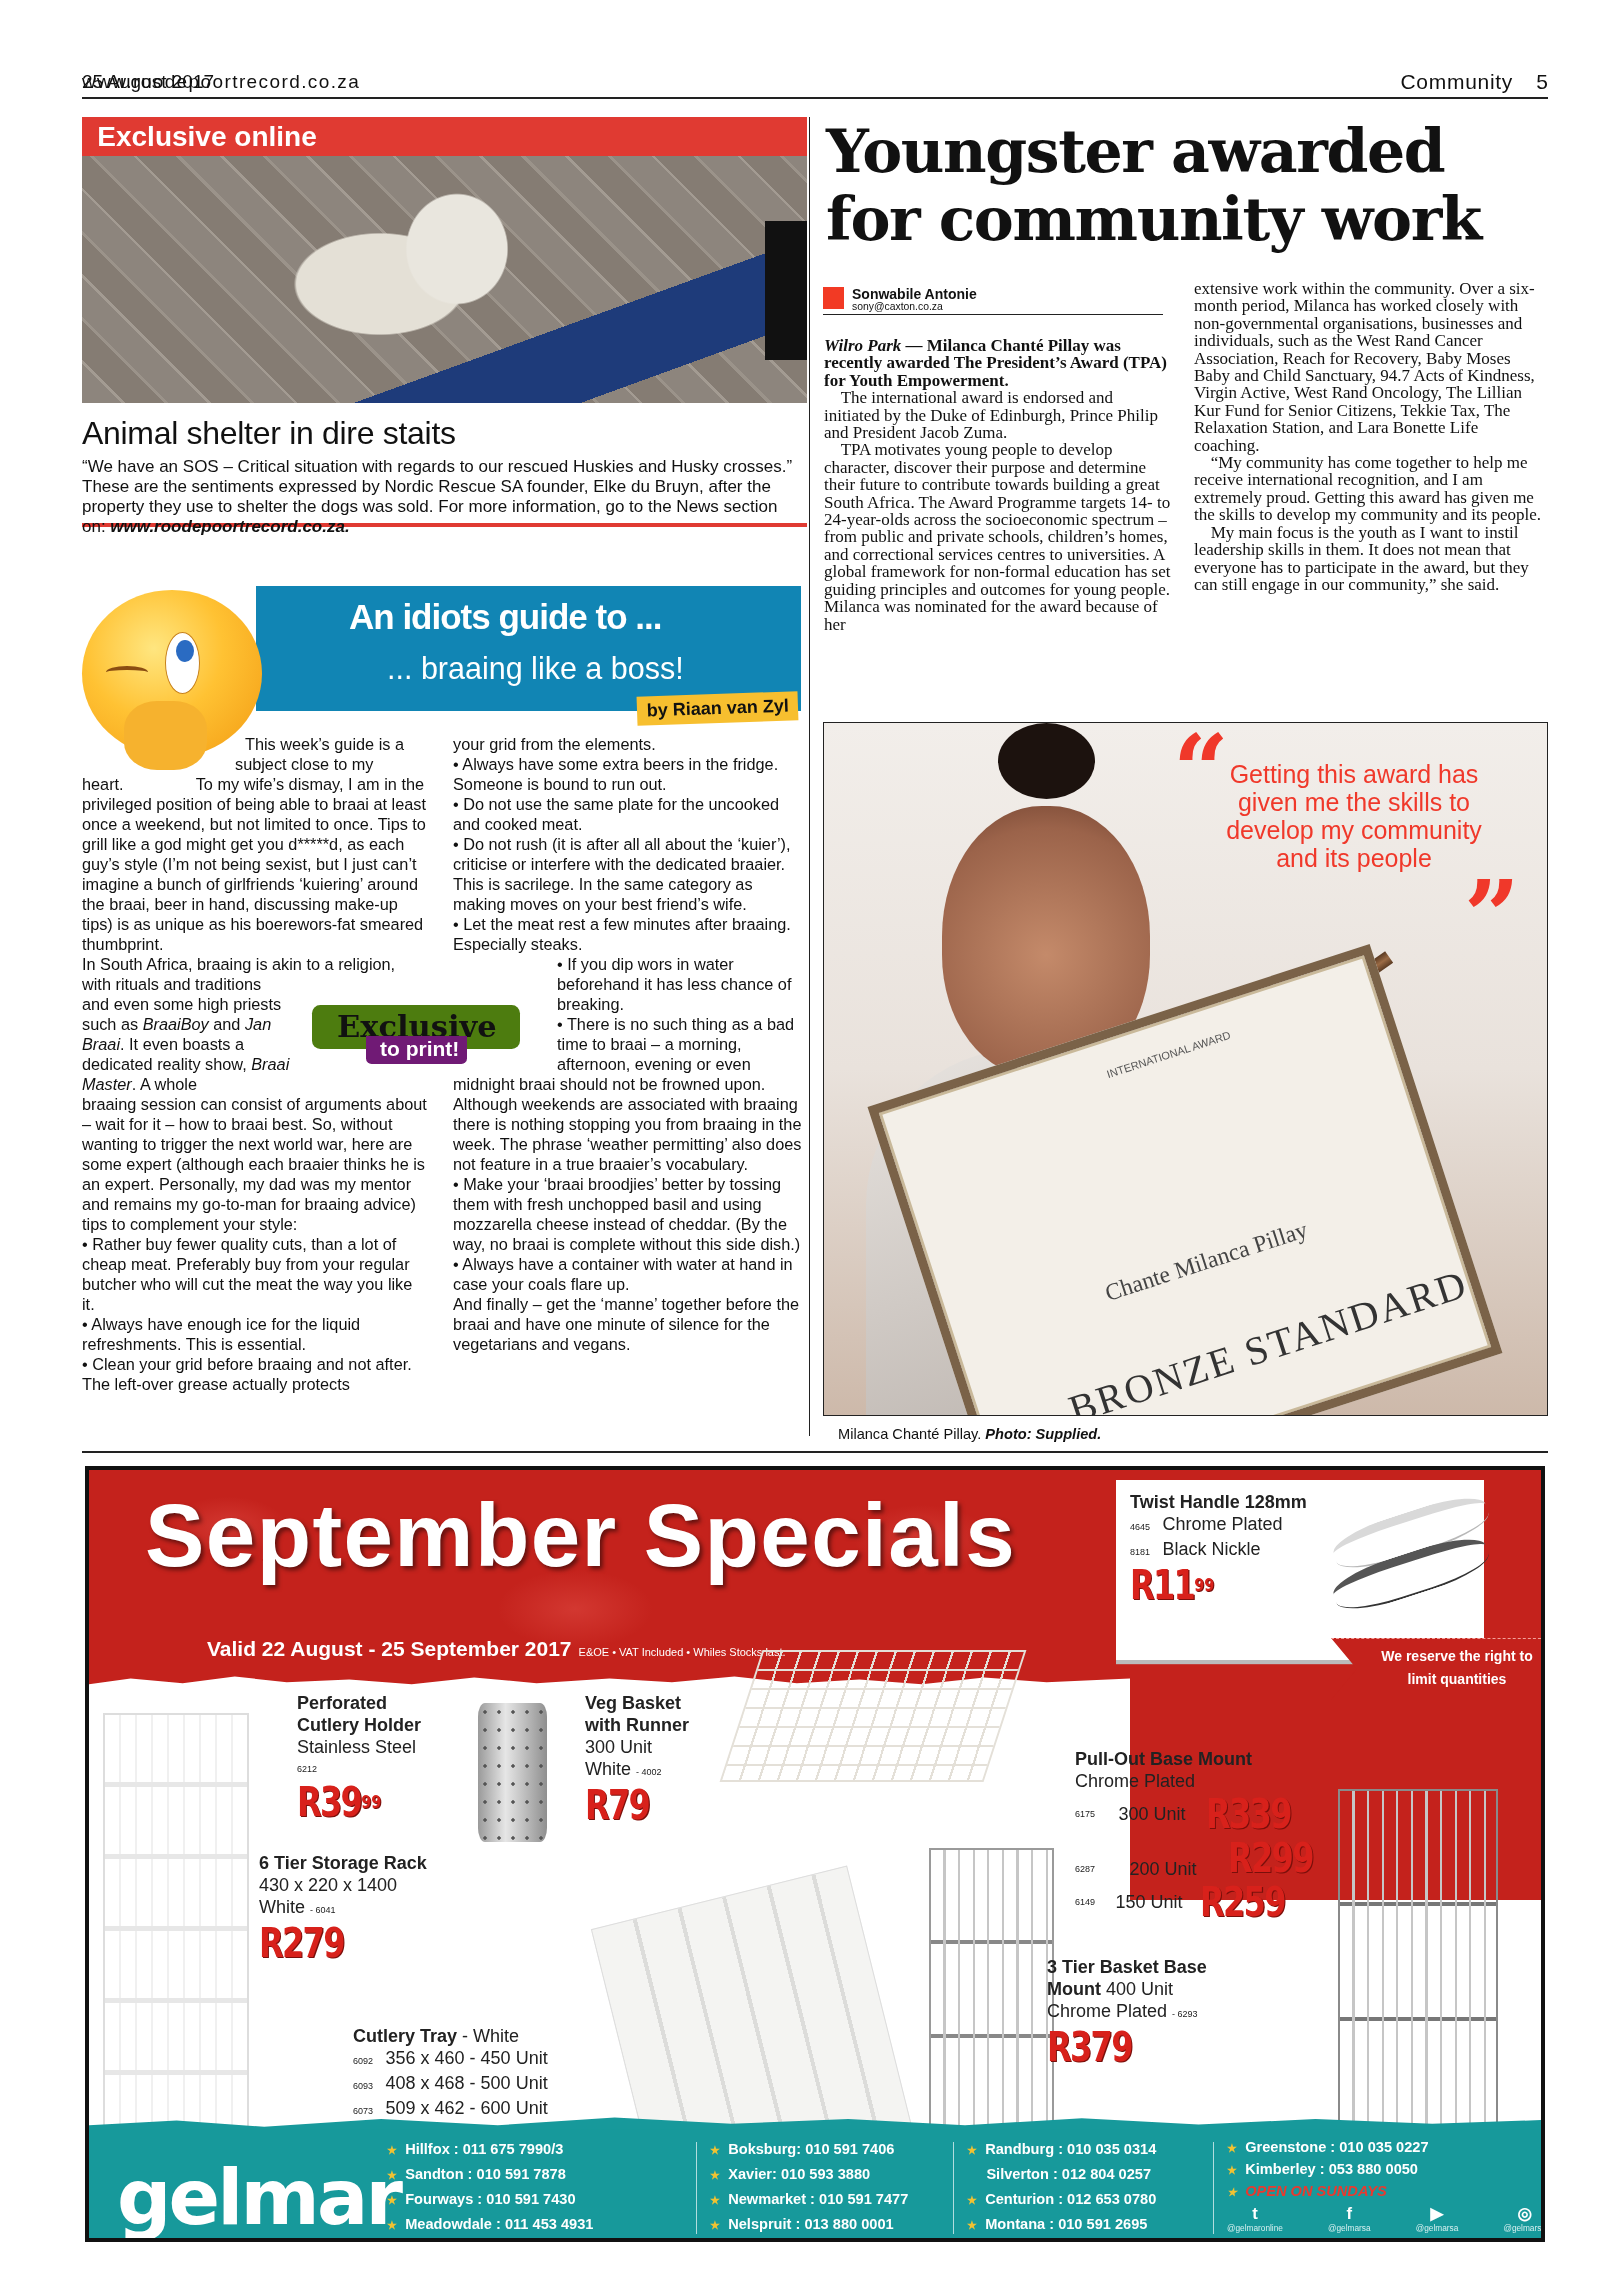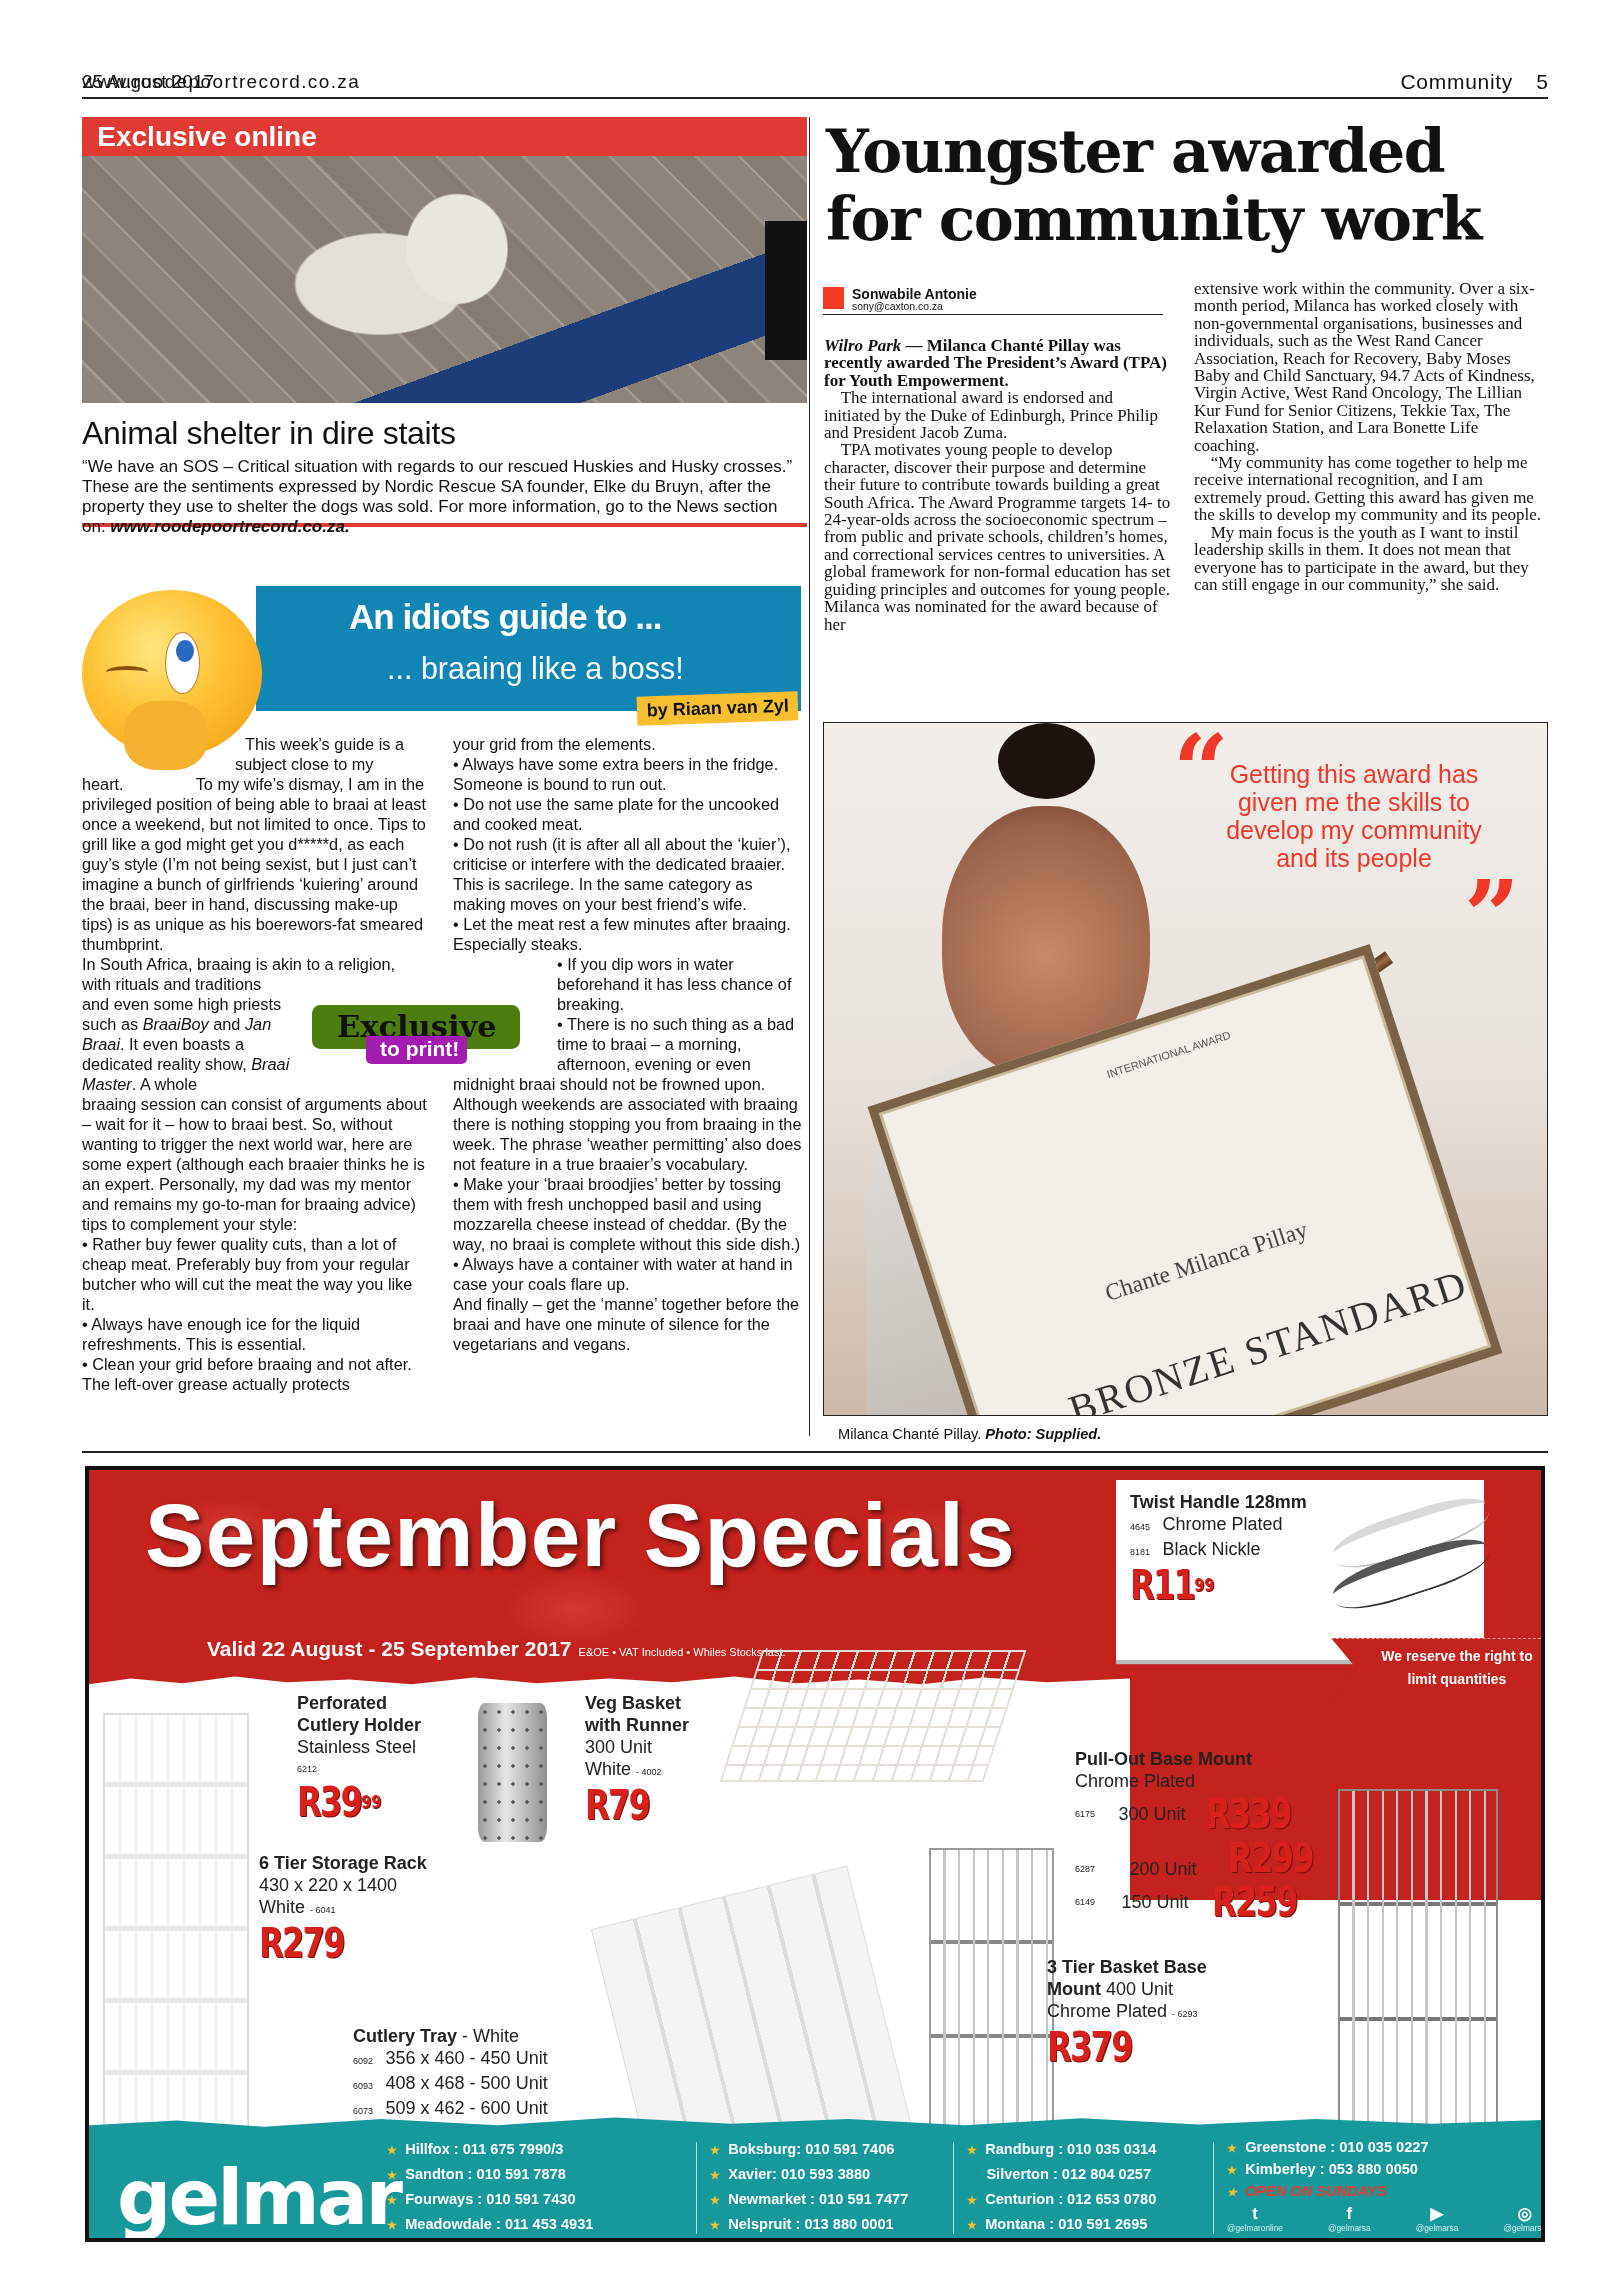"to print!" .ep-black { background: #a21caf -> #701a75 }
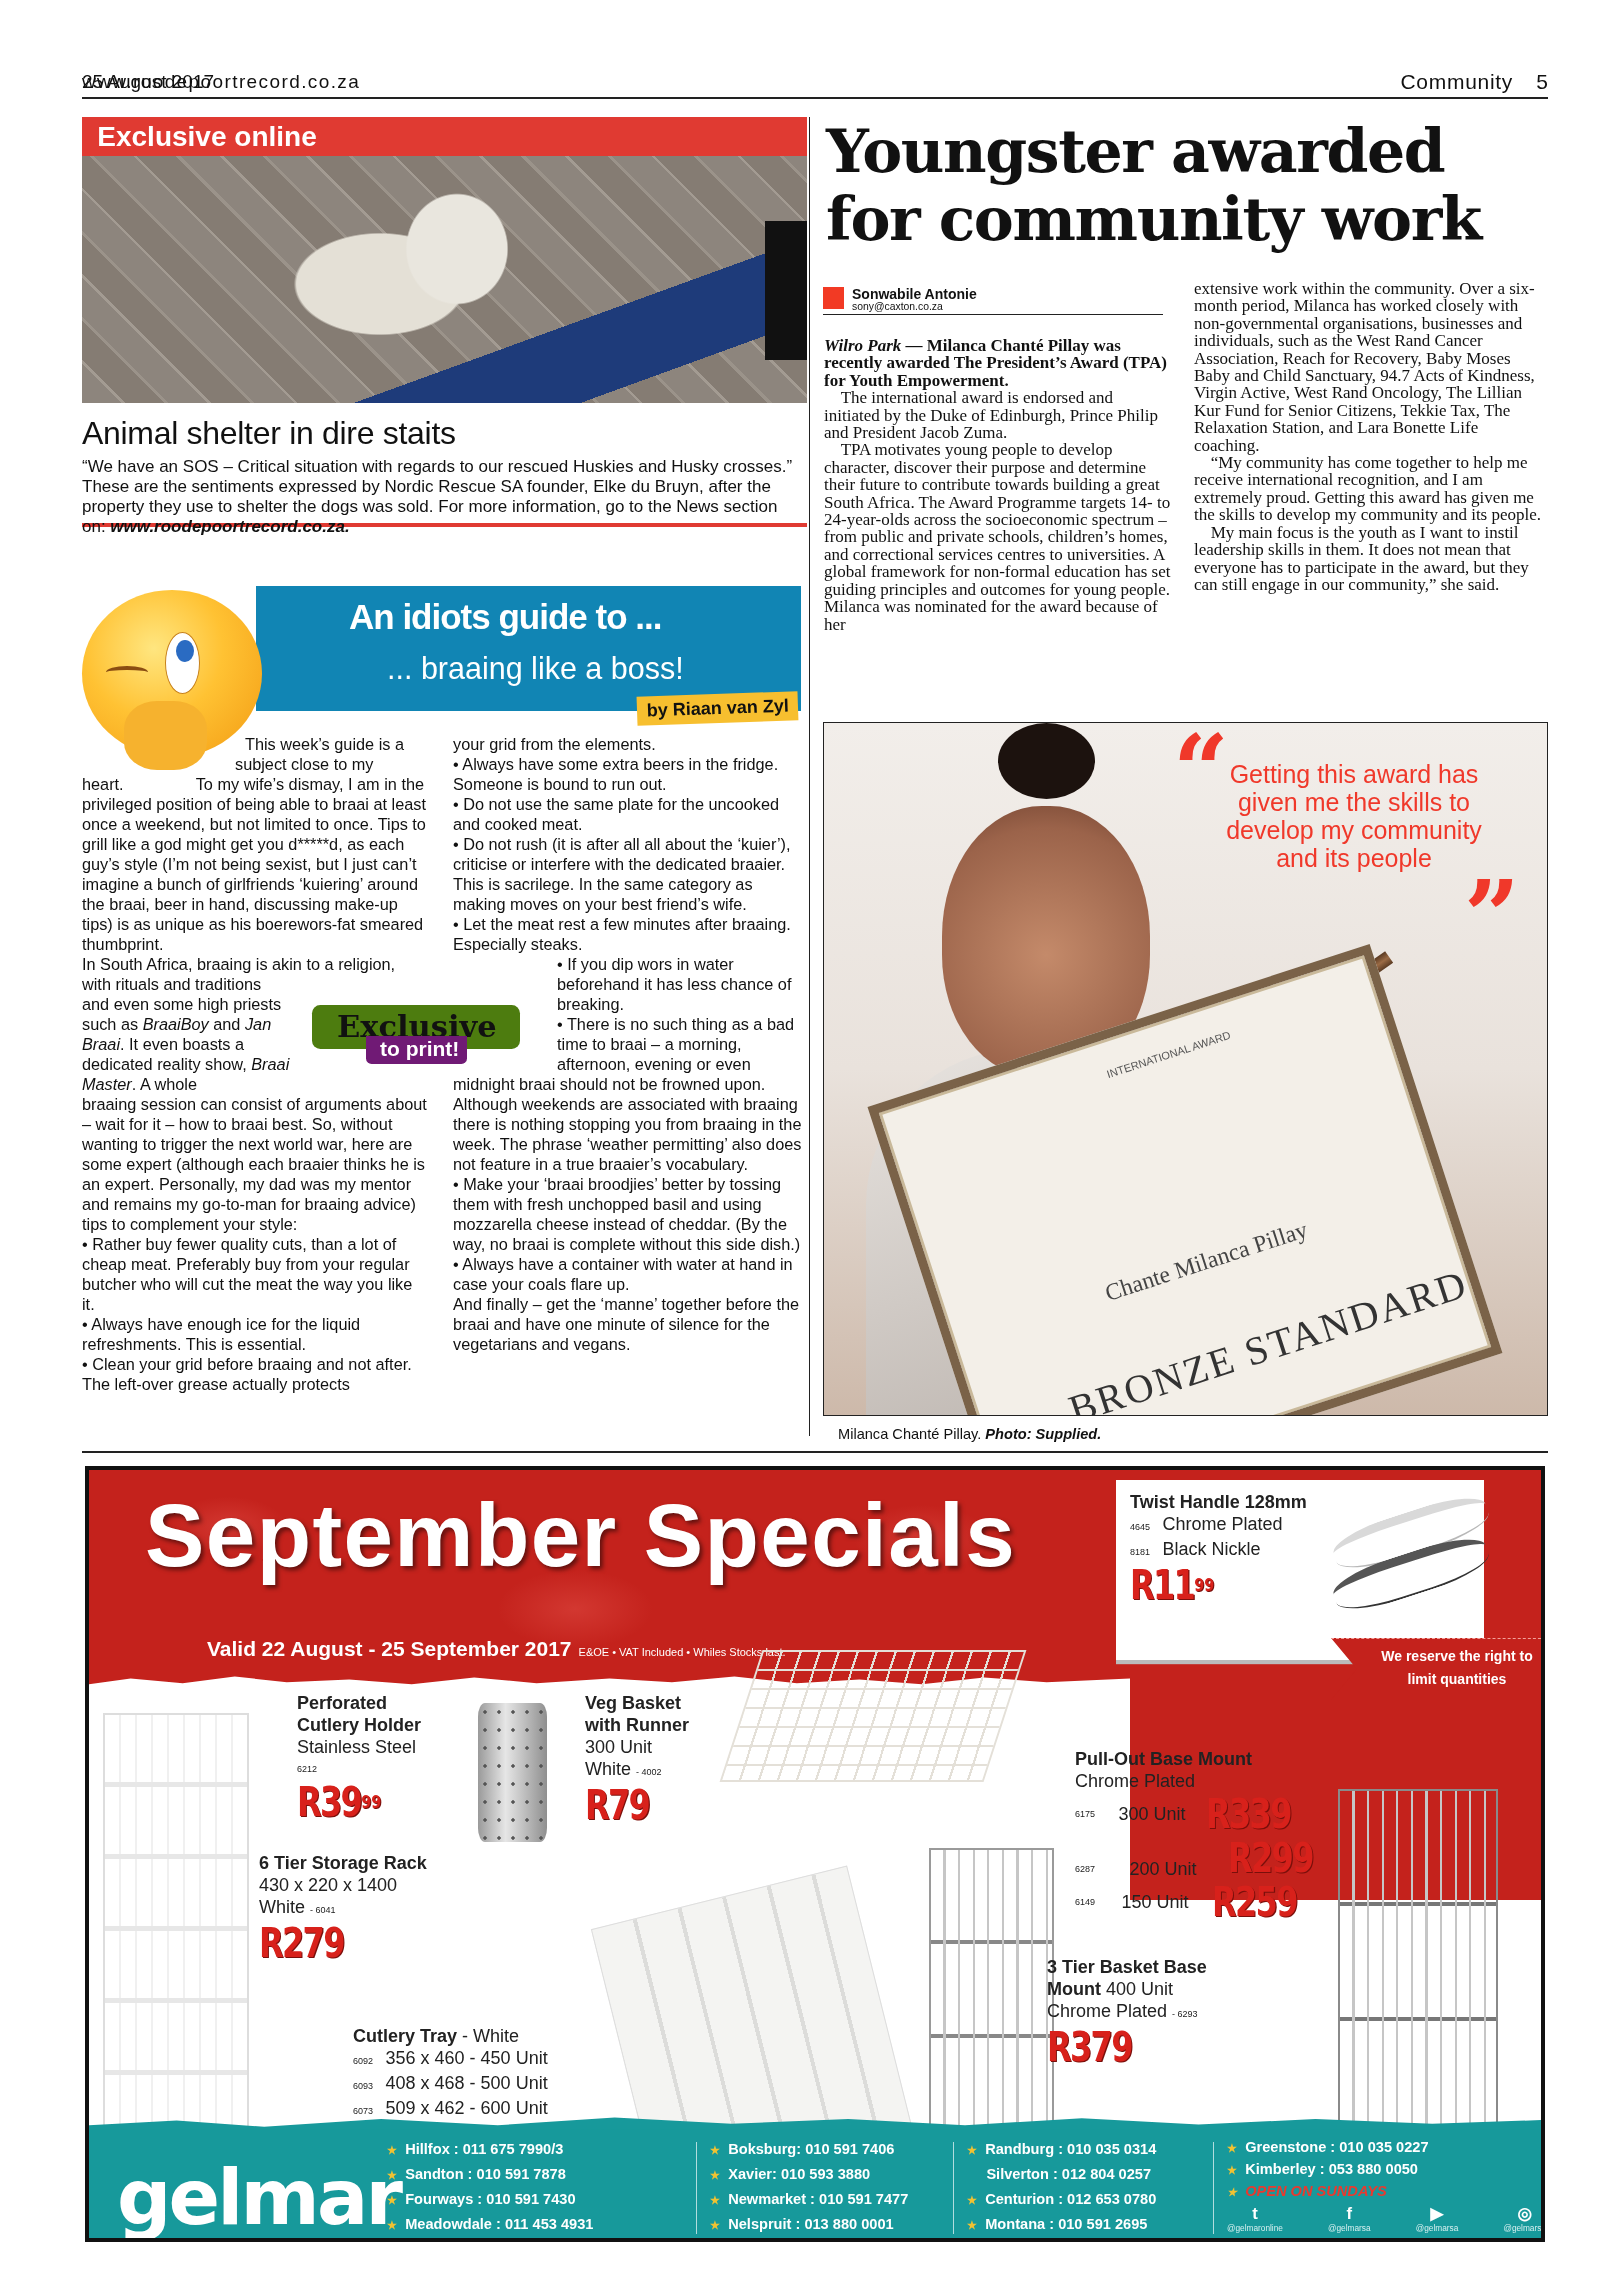"6149" div.sub { gap: 14px -> 8px }
